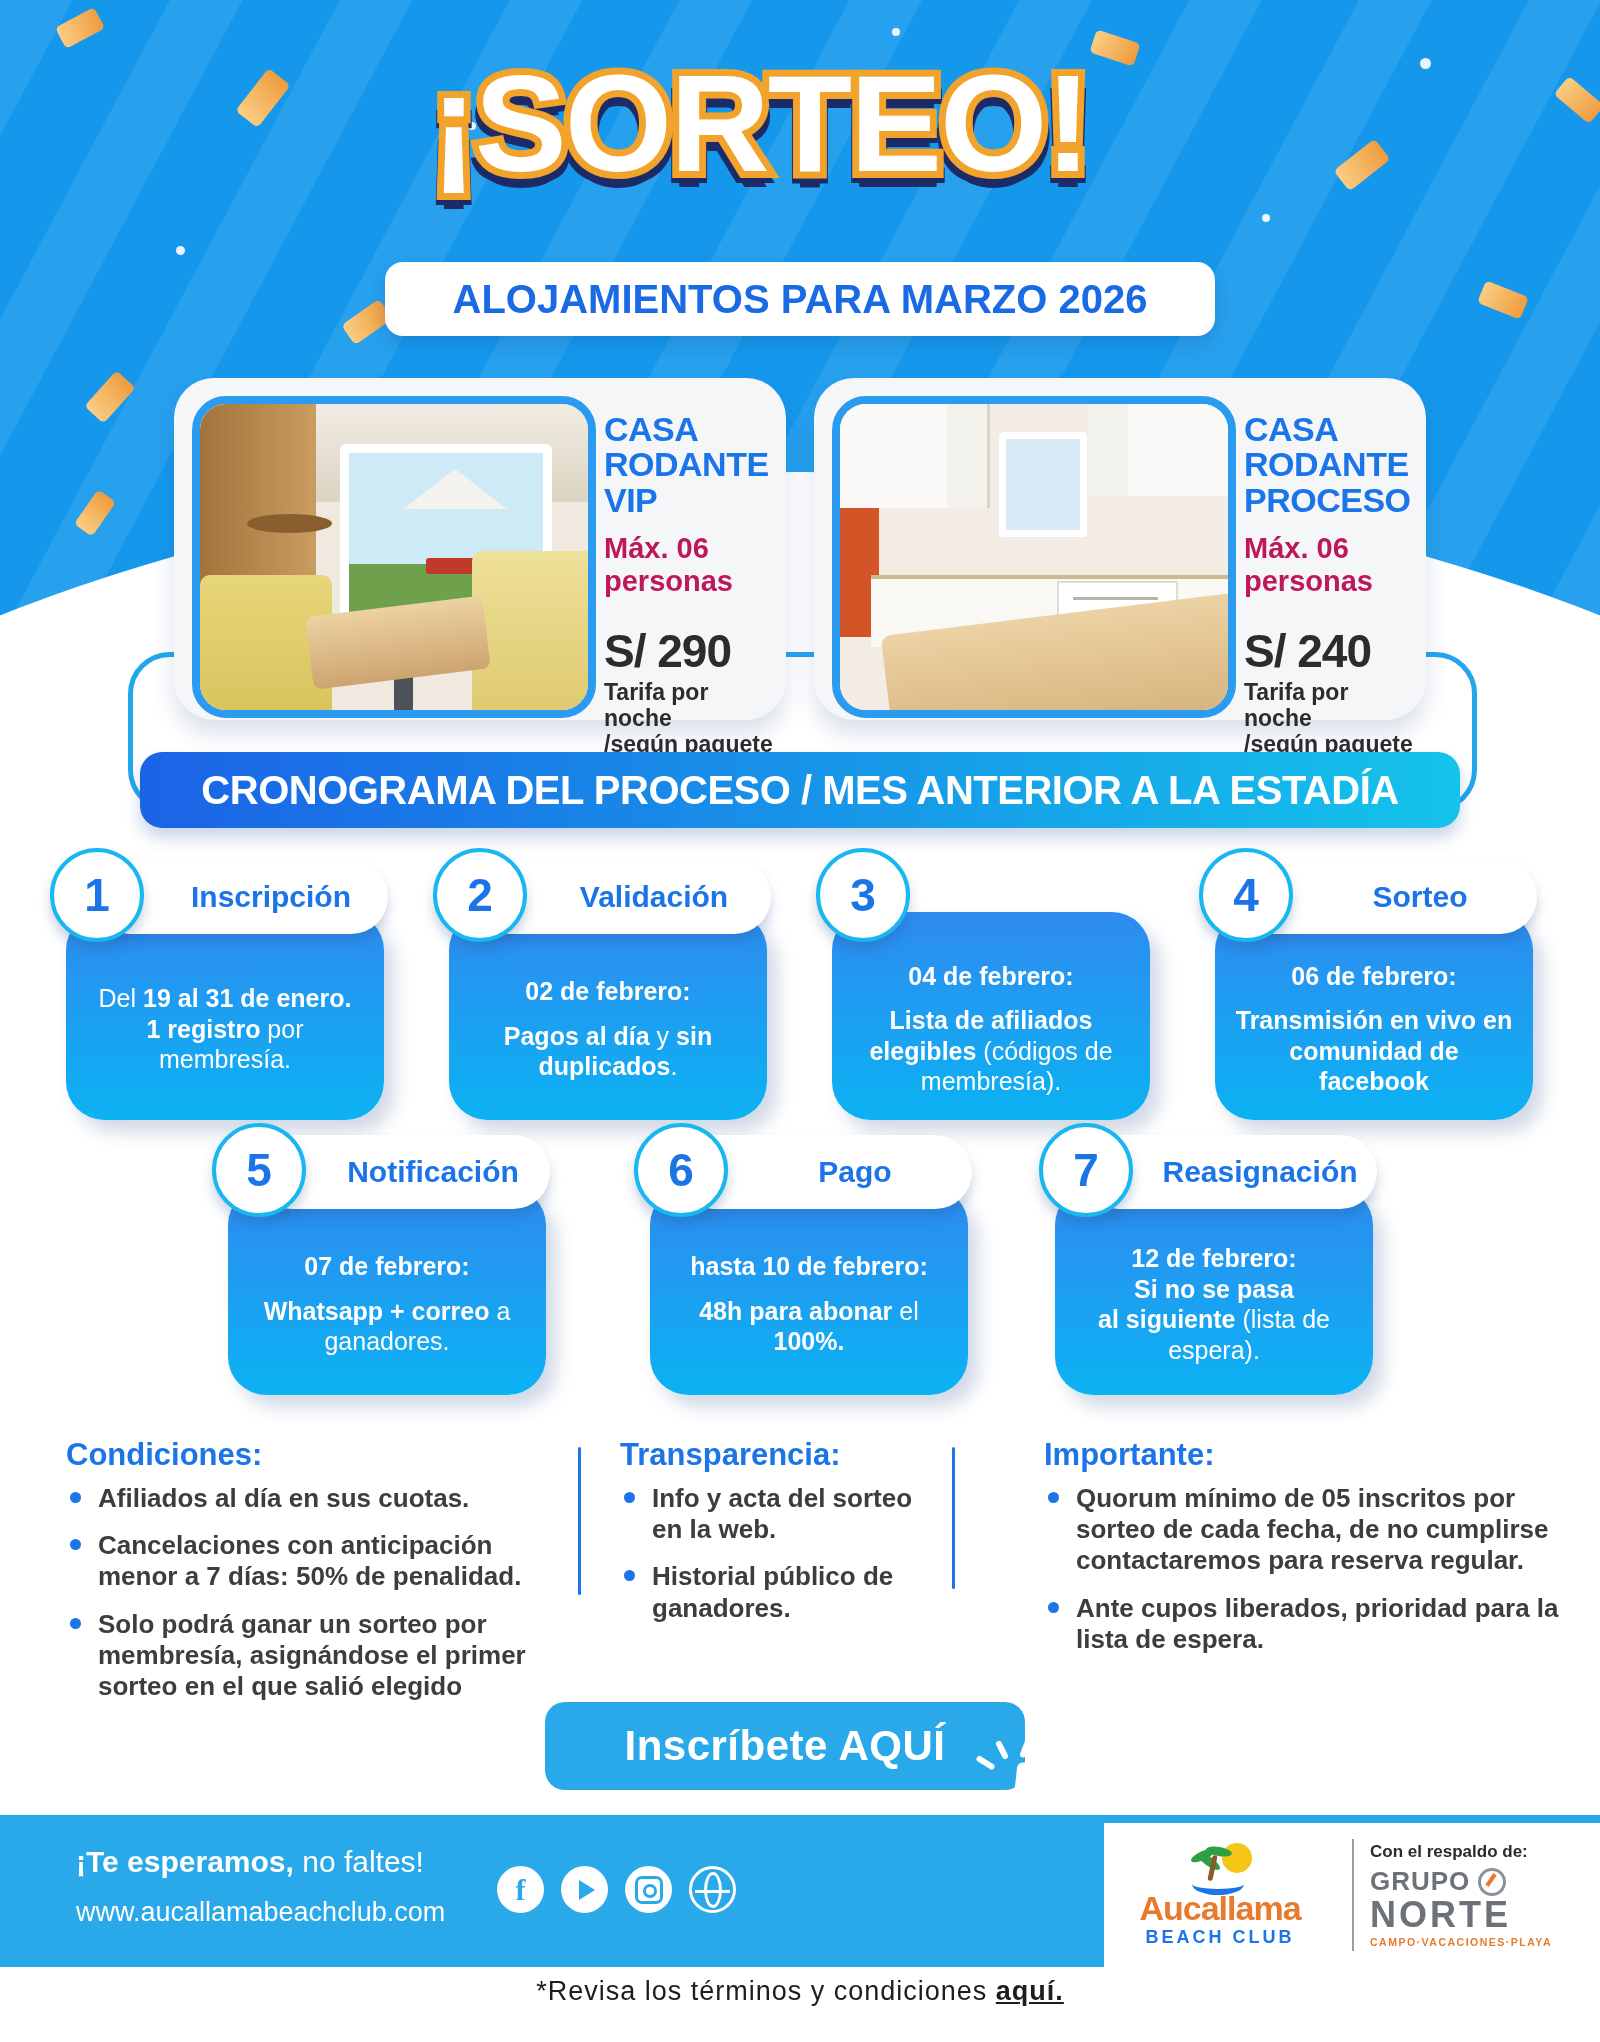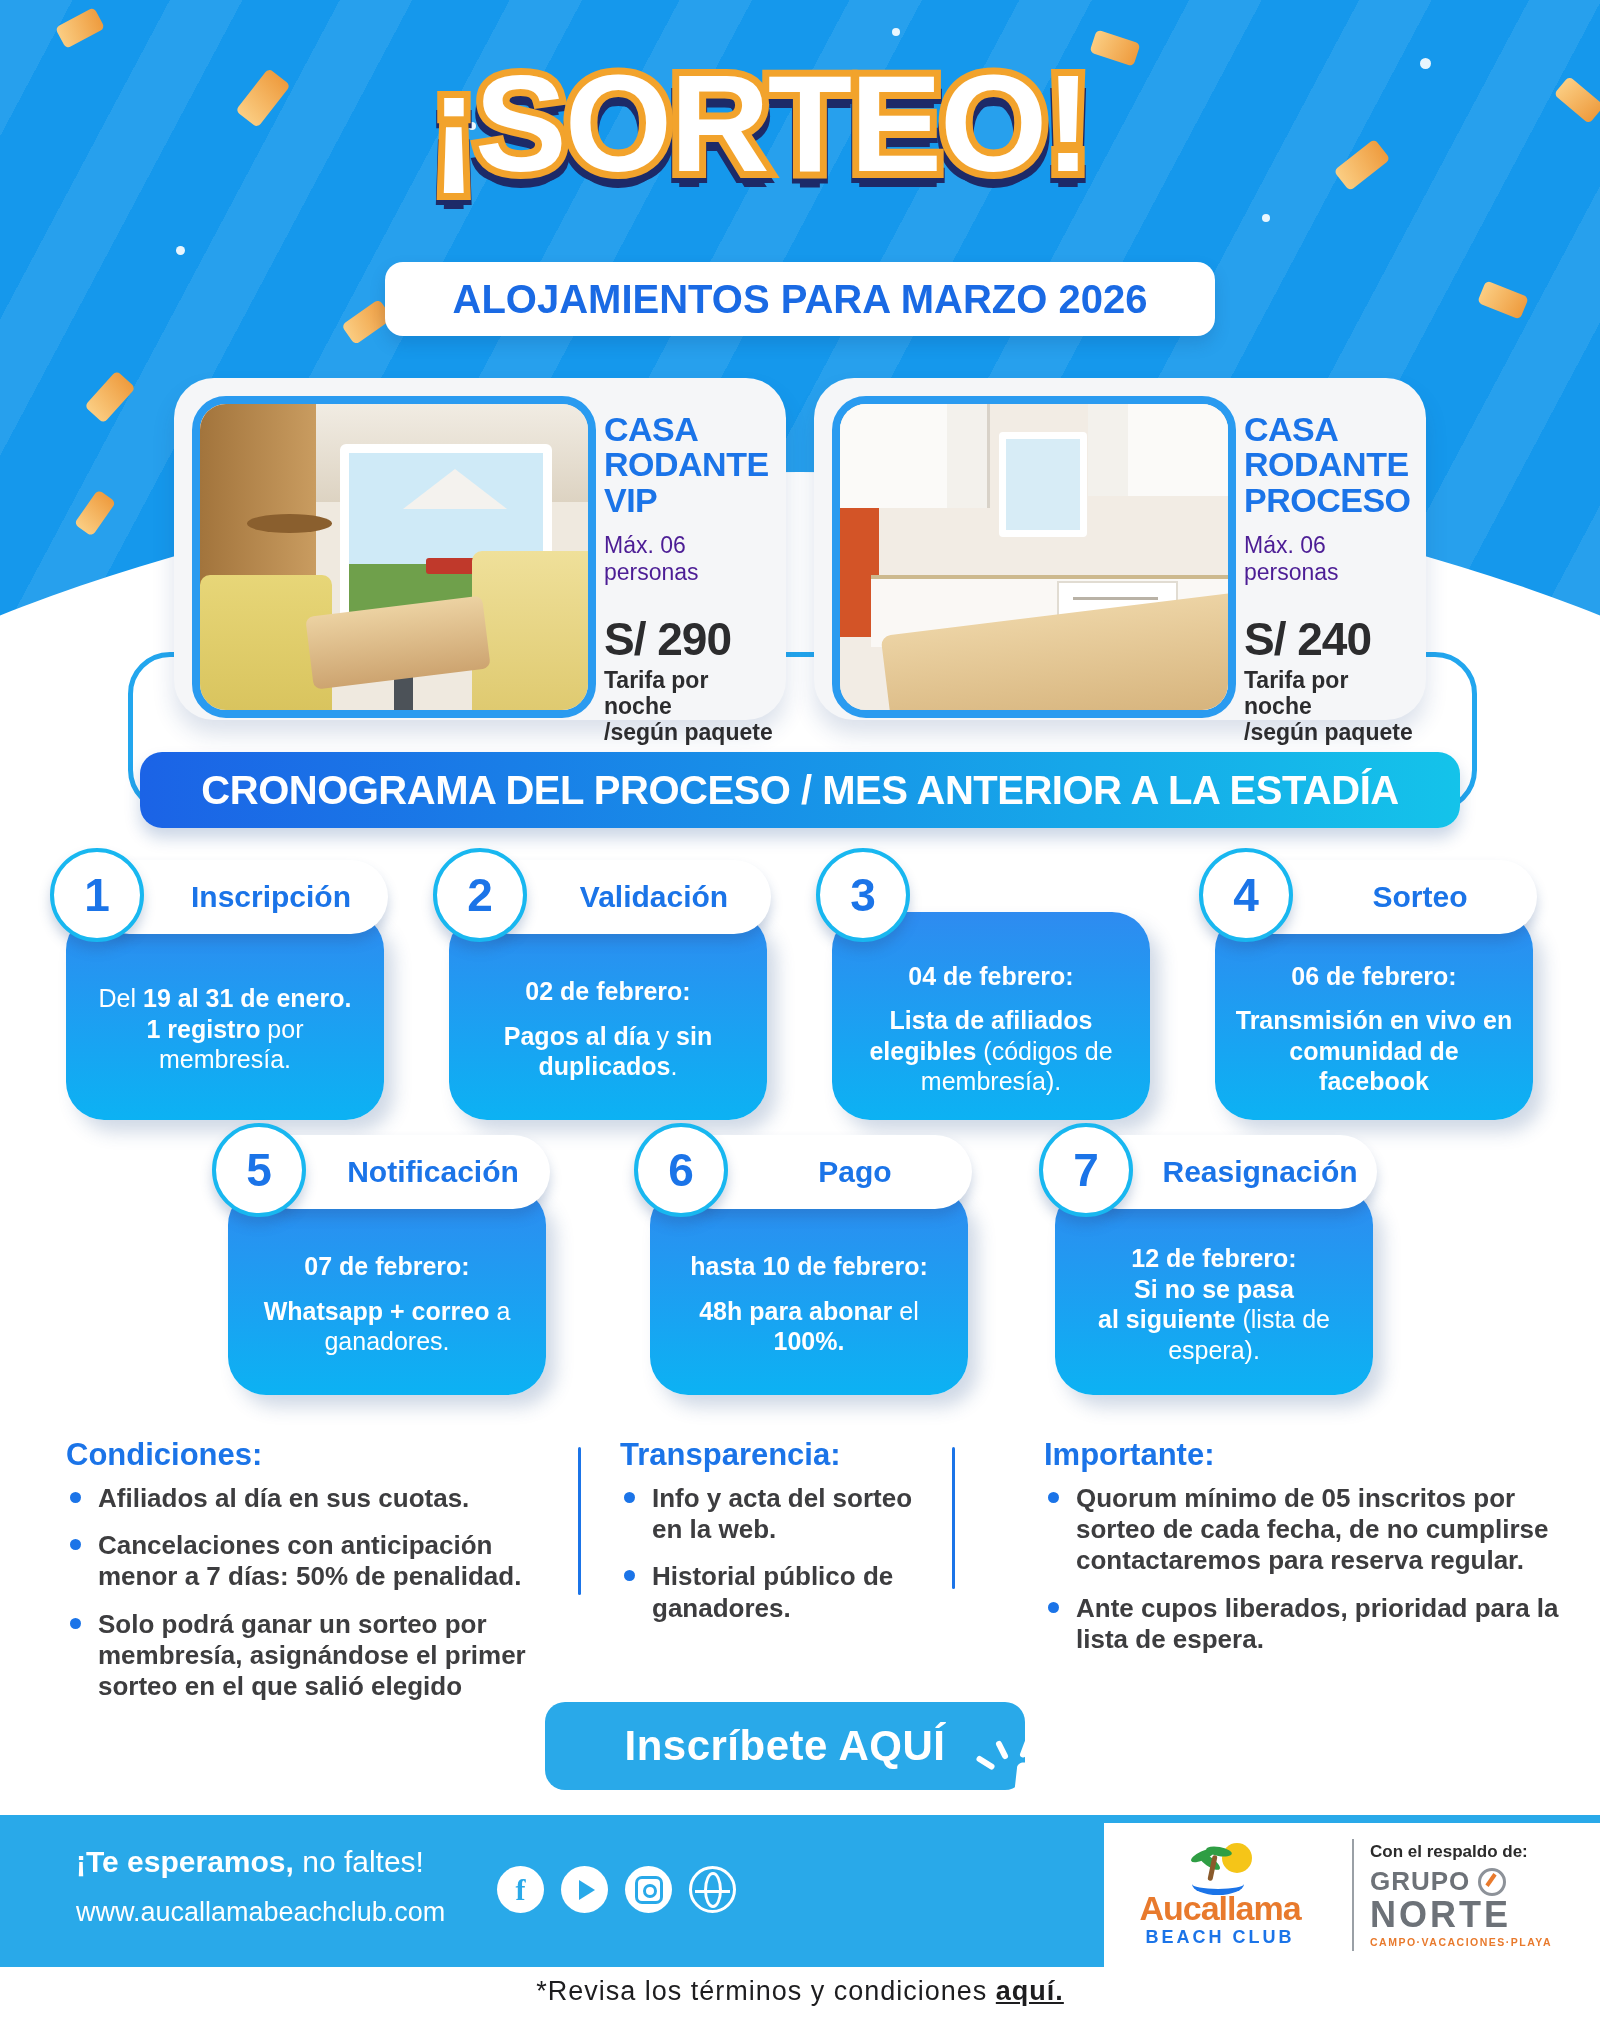"Máx. 06 personas" .capacity { color: #4c1d95 -> #be185d; font-size: 23px -> 29px; font-weight: 400 -> 700 }
